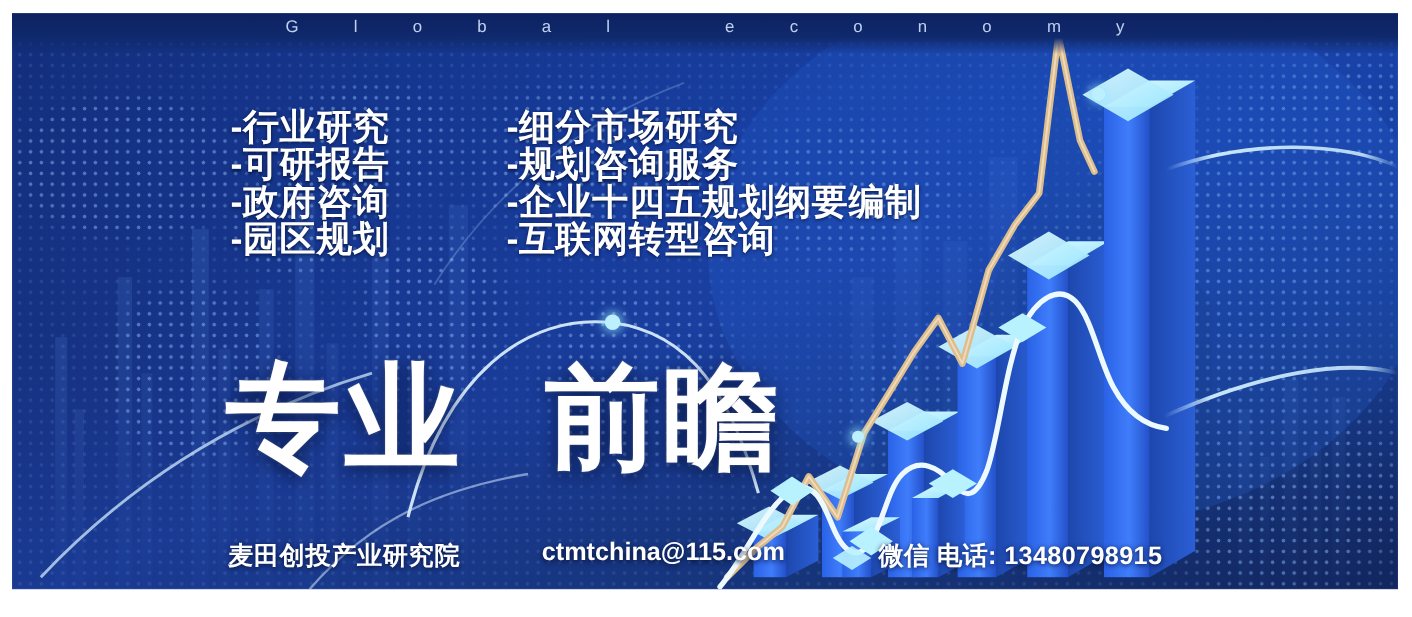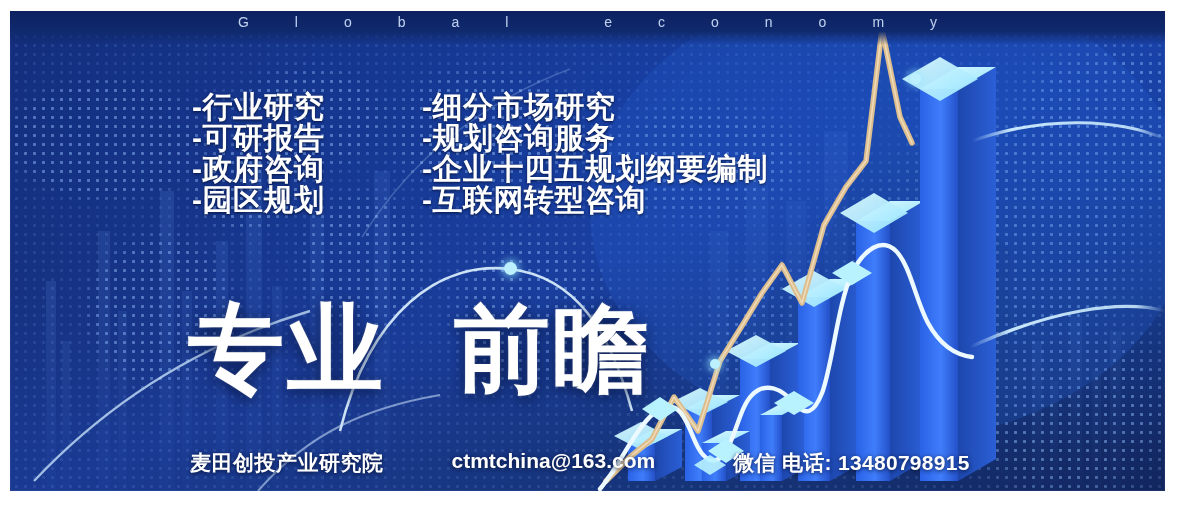"ctmtchina@163.com" span.f-mail { text: ctmtchina@163.com -> ctmtchina@115.com }
